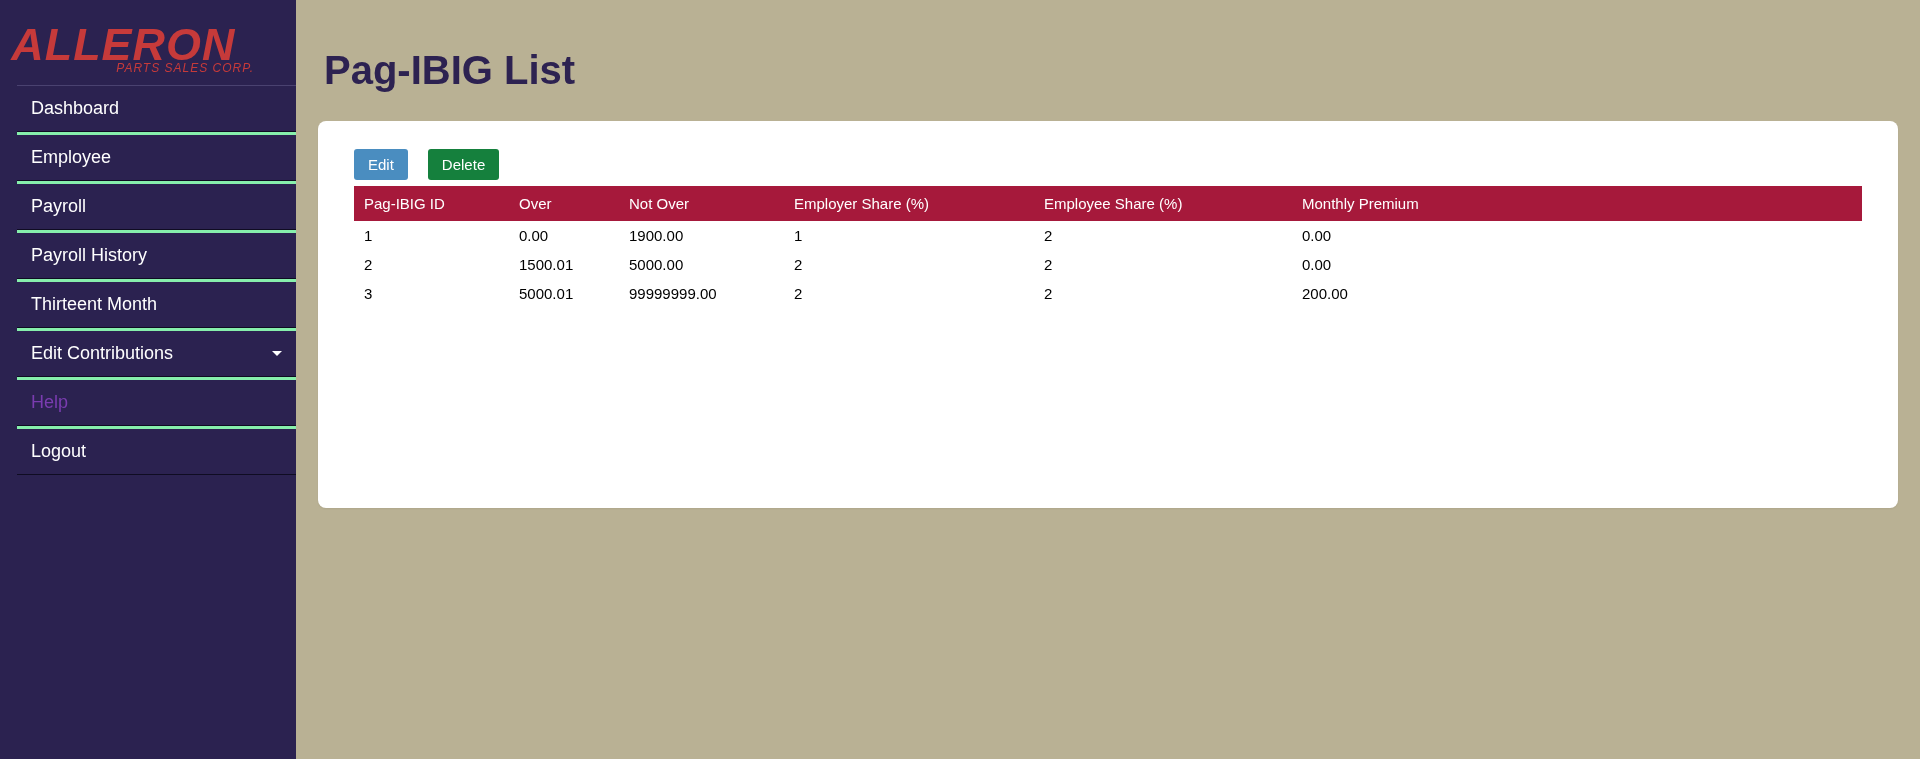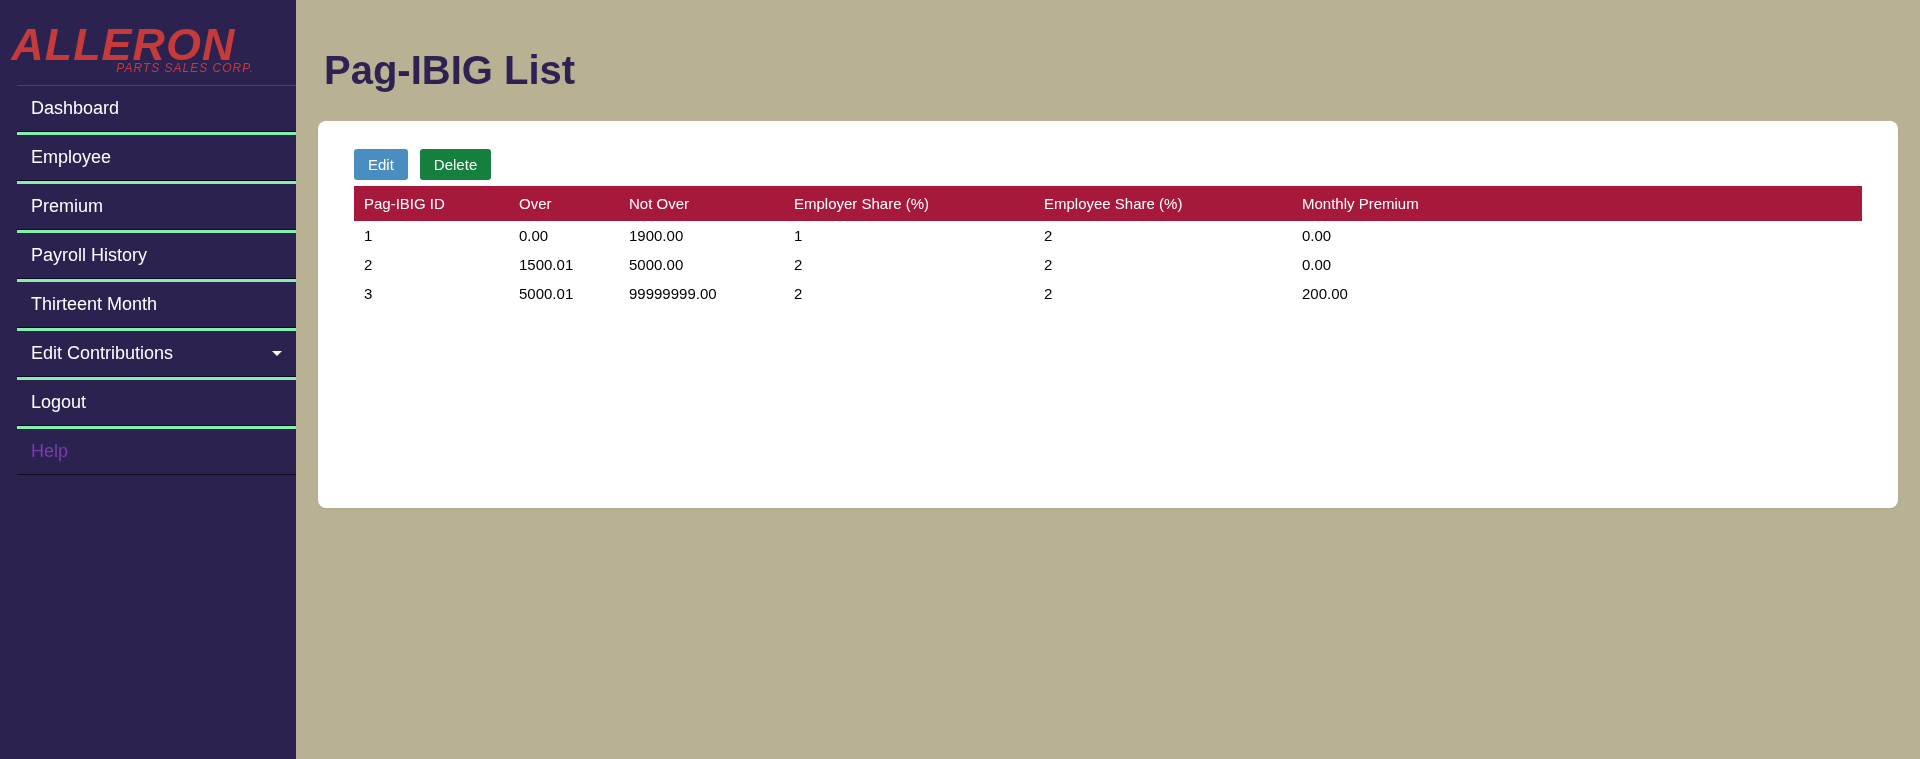"Edit" .btn-row { gap: 12px -> 20px }
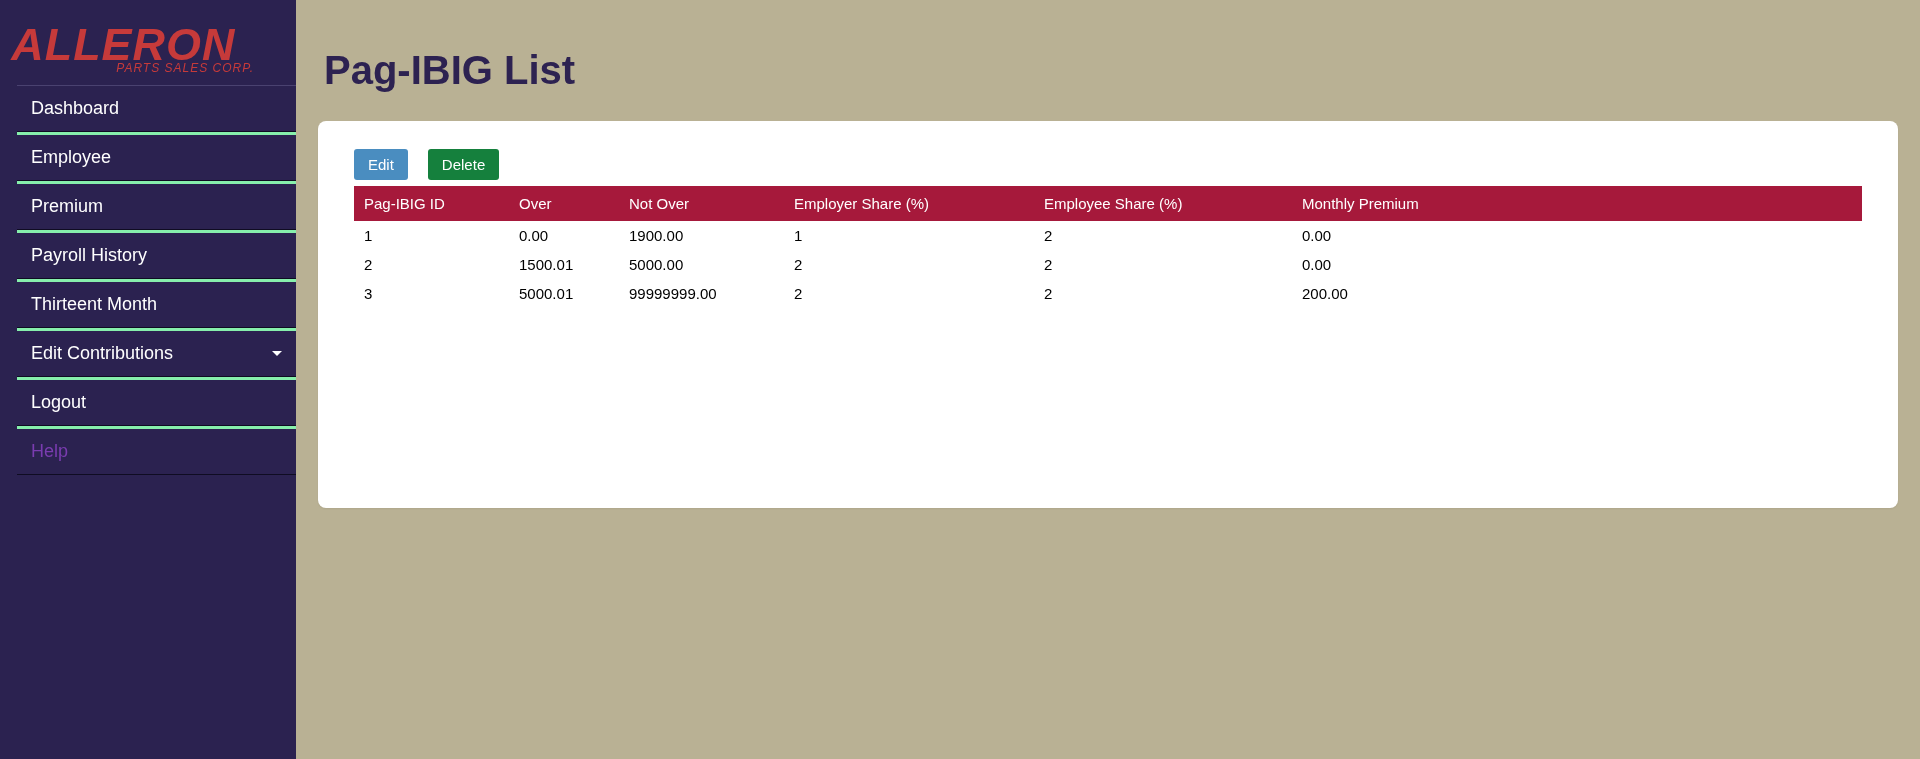"Premium" span { text: Premium -> Payroll }
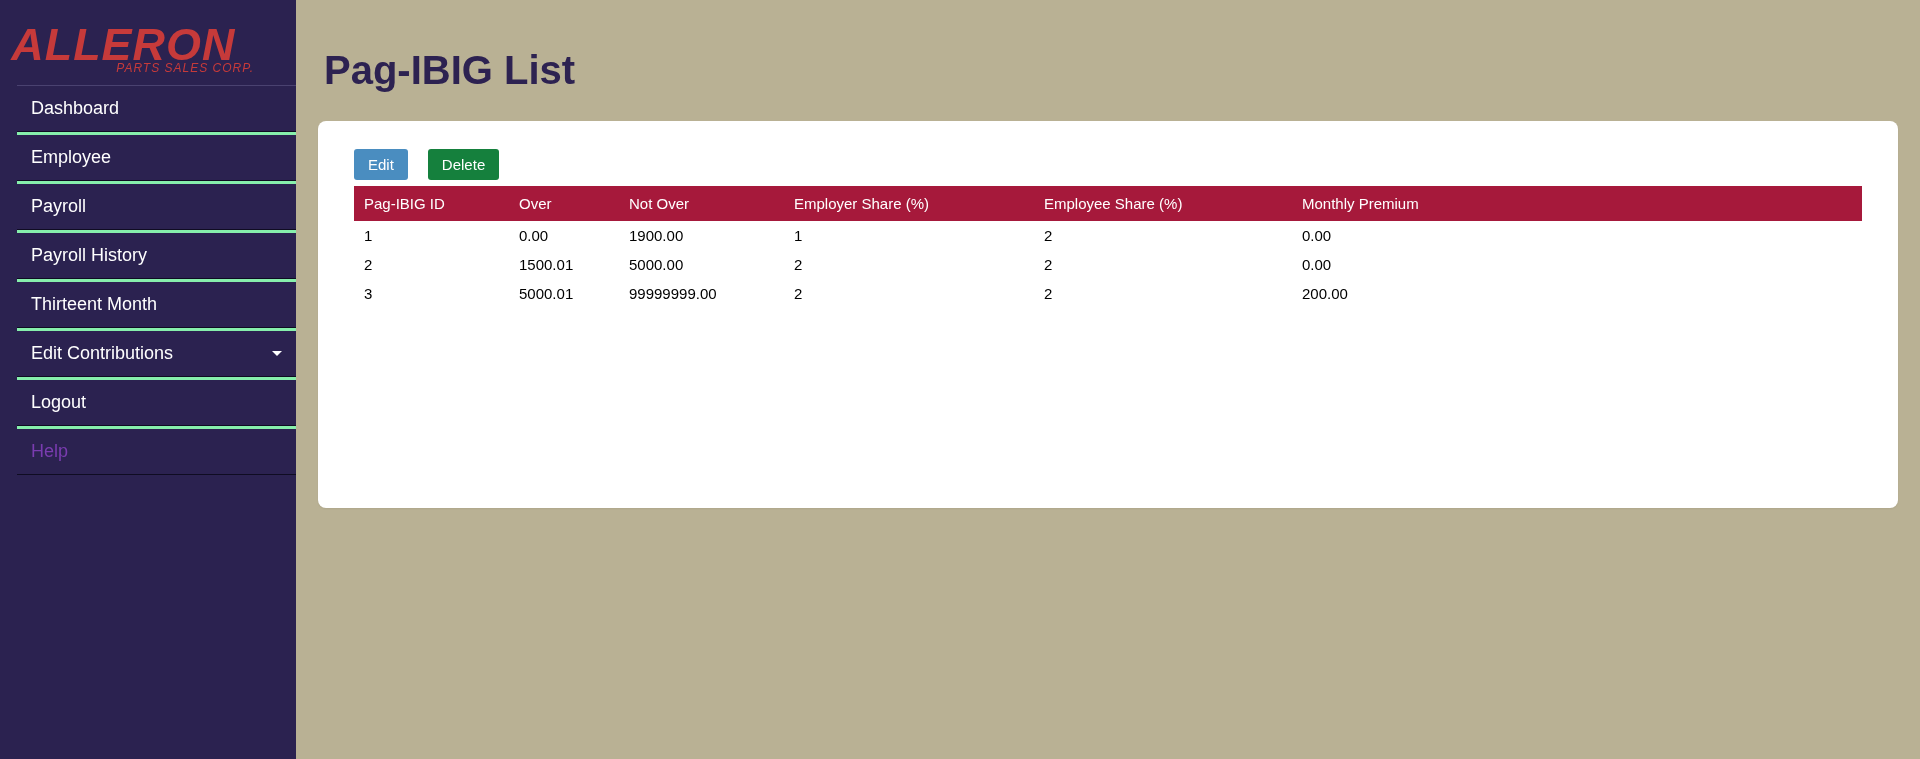"Logout" div.nav-item { order: before "Help" -> after "Help" }
